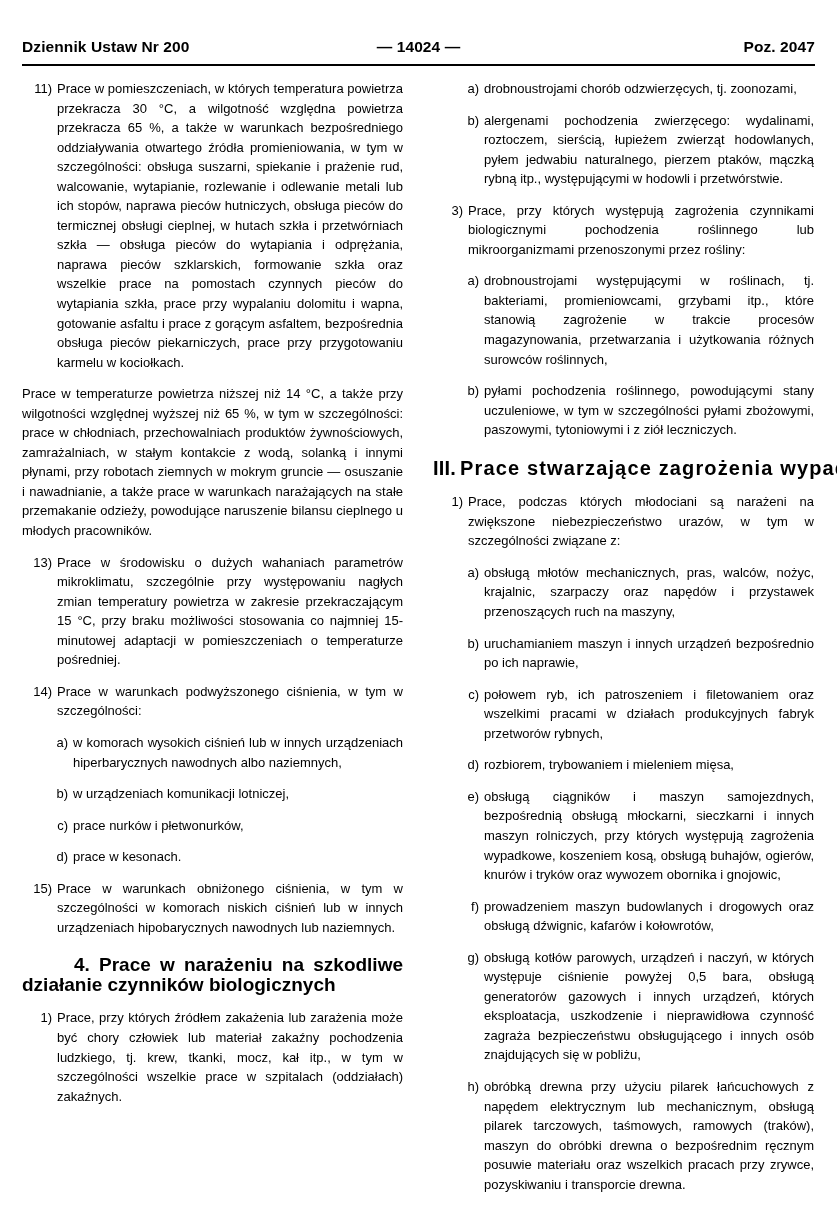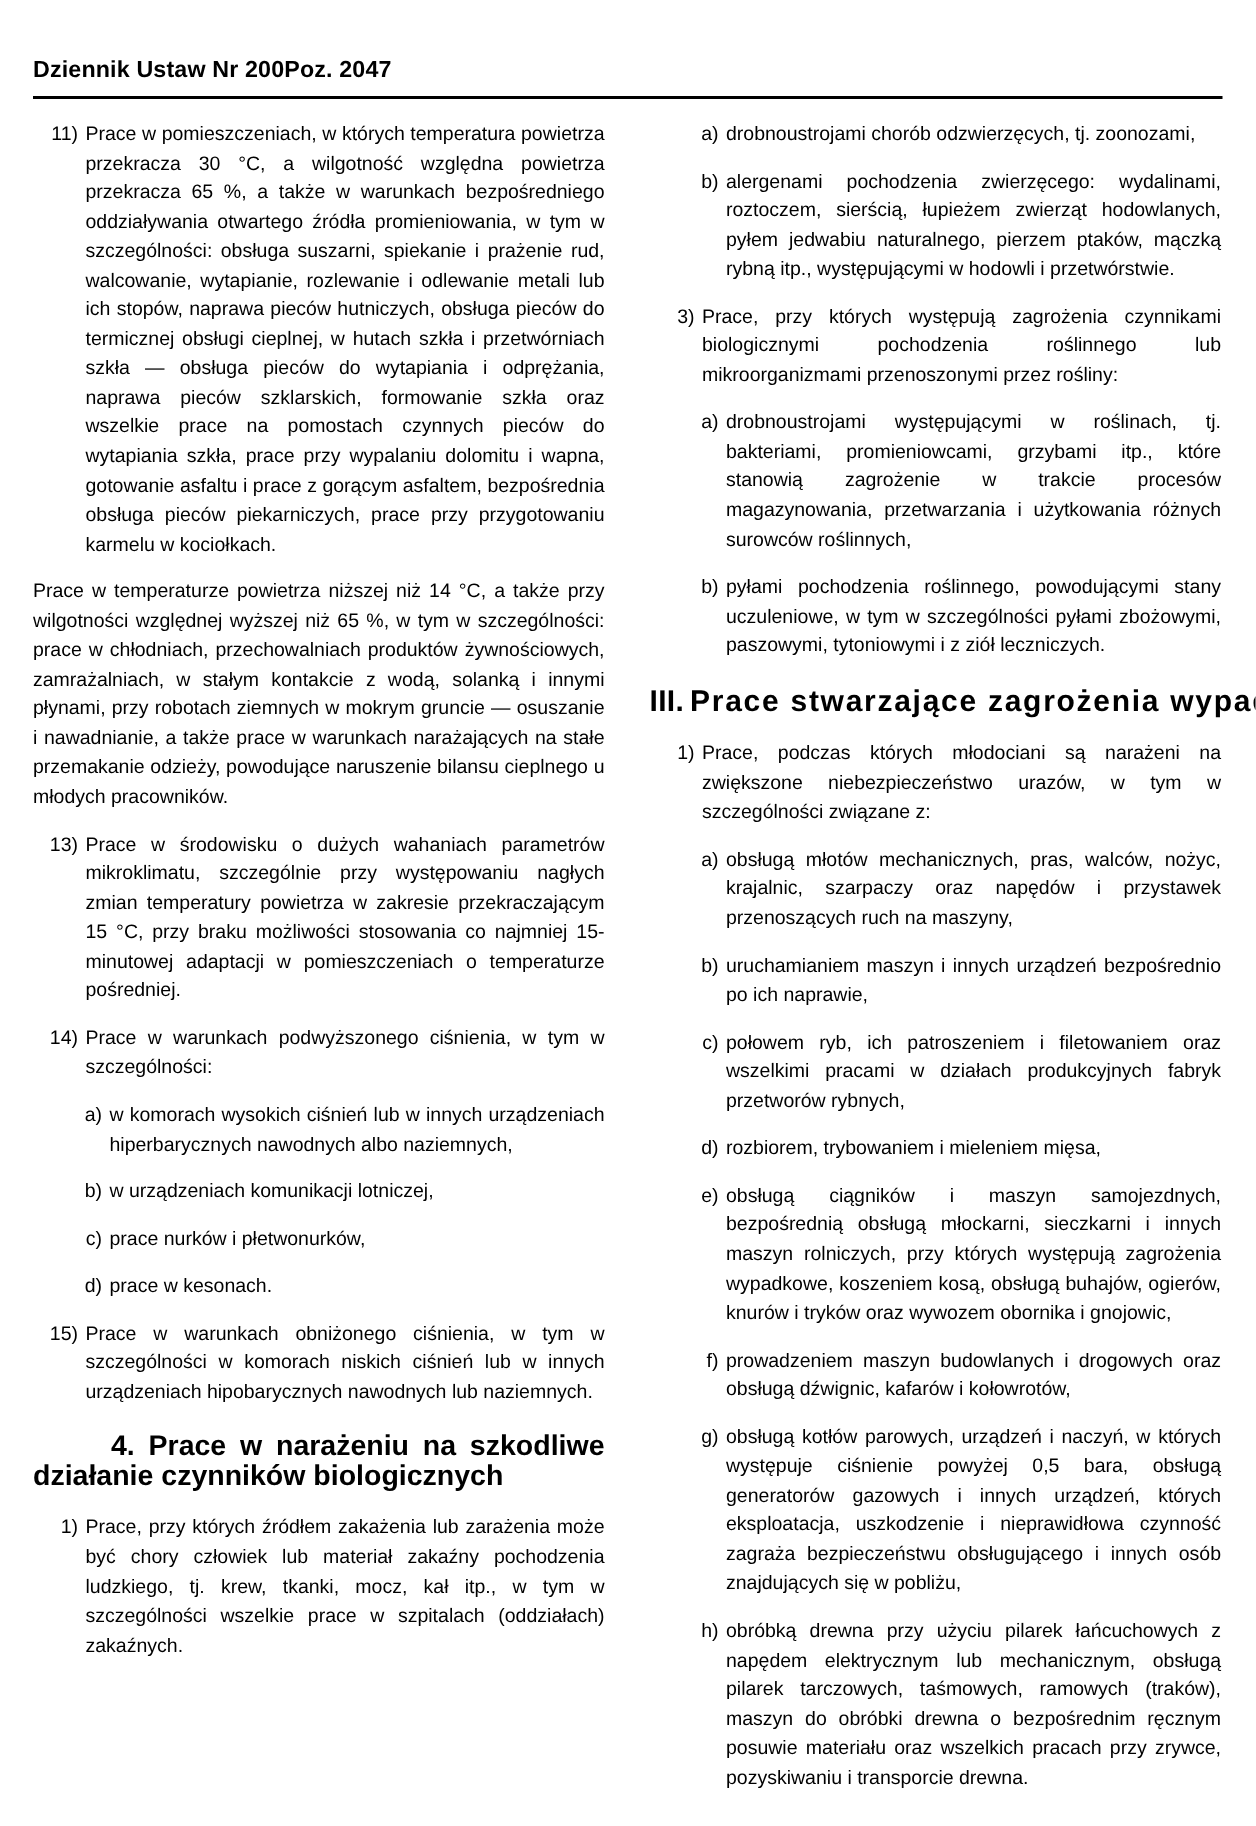"Dziennik Ustaw Nr 200" .runhead { justify-content: none -> space-between }
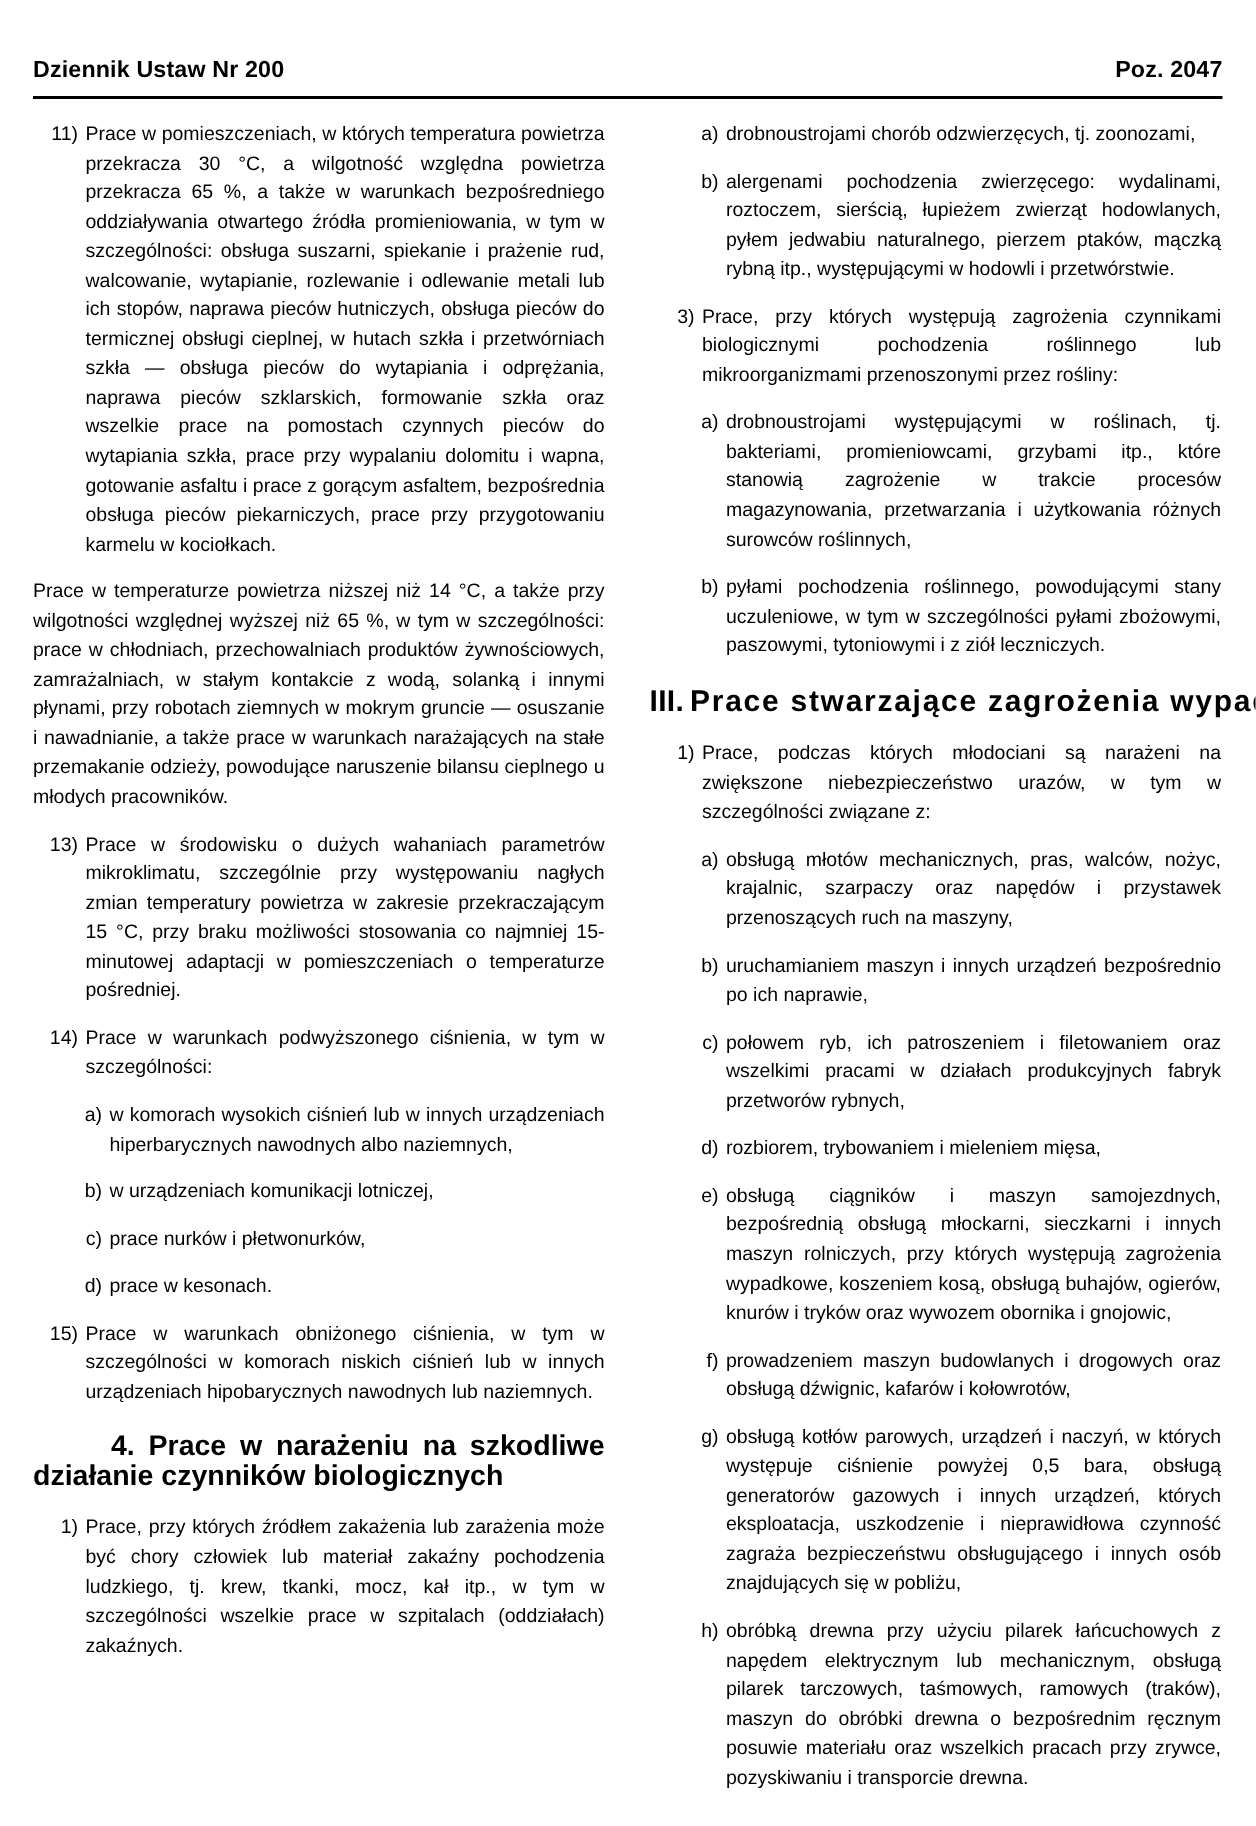"— 14024 —" span.center { html: none -> <span>— 14024 —</span> }
